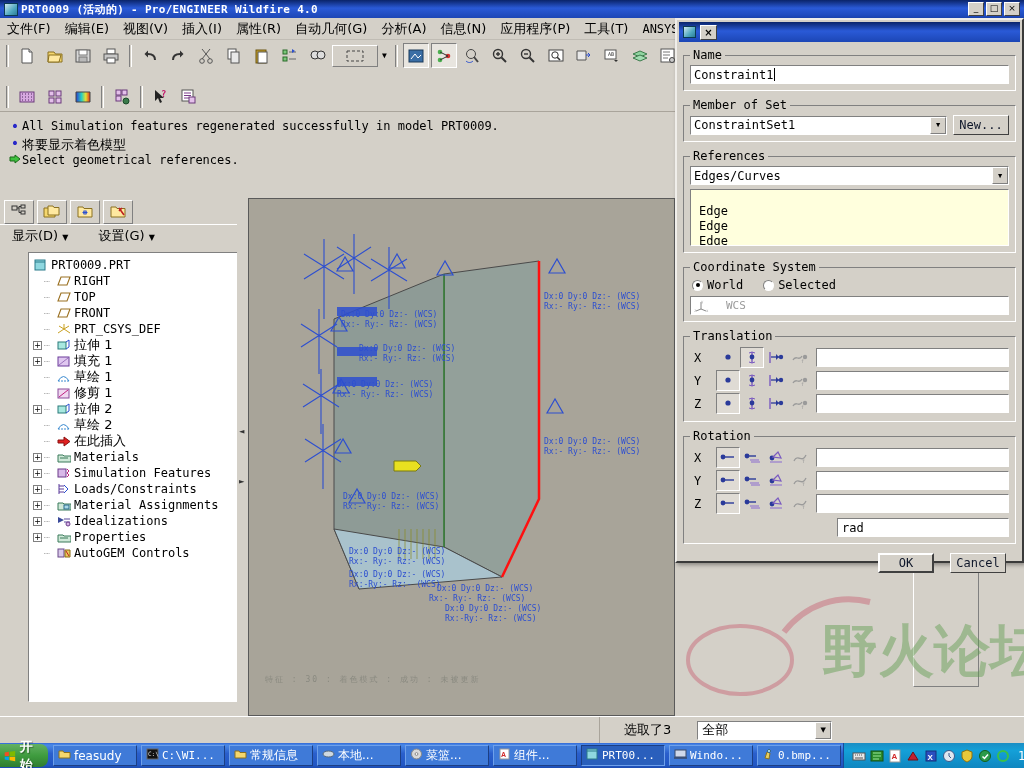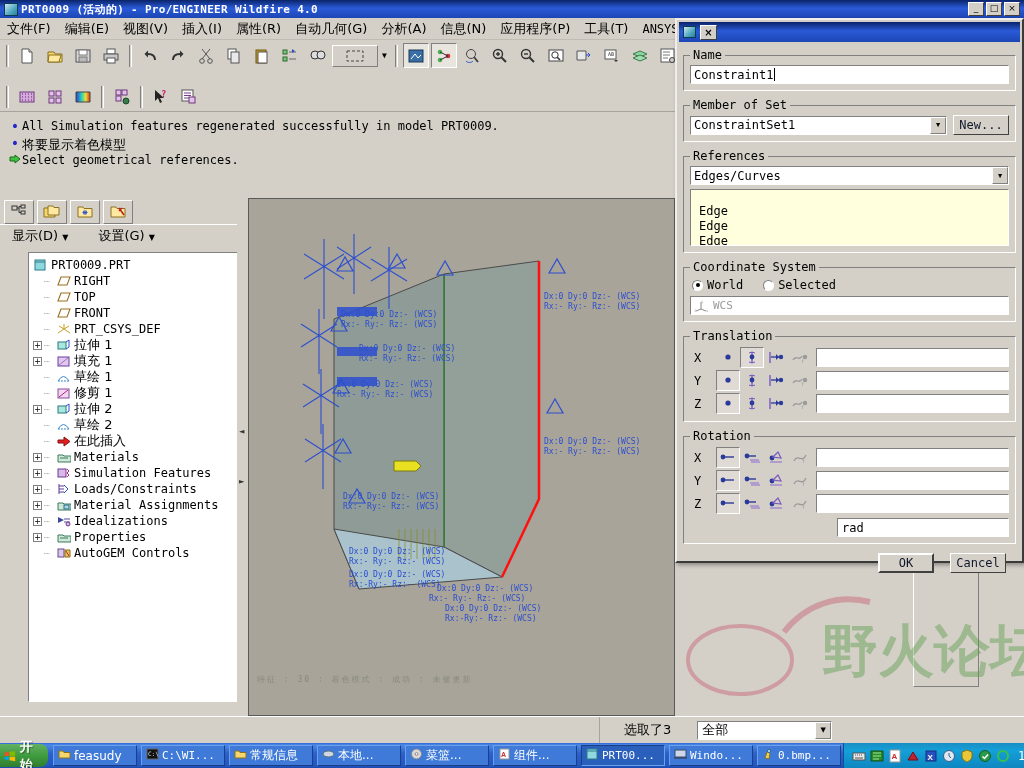"WCS" .csfield { gap: 4px -> 17px }
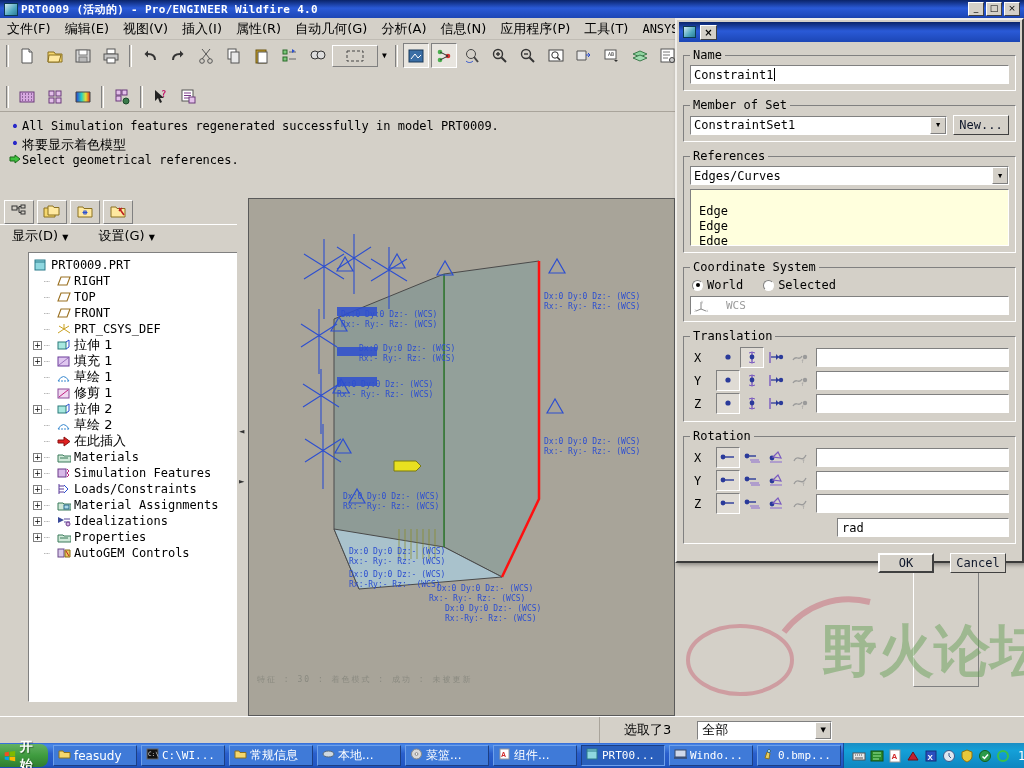"特征 : 30 : 着色模式" div { left: 8px -> 16px }
